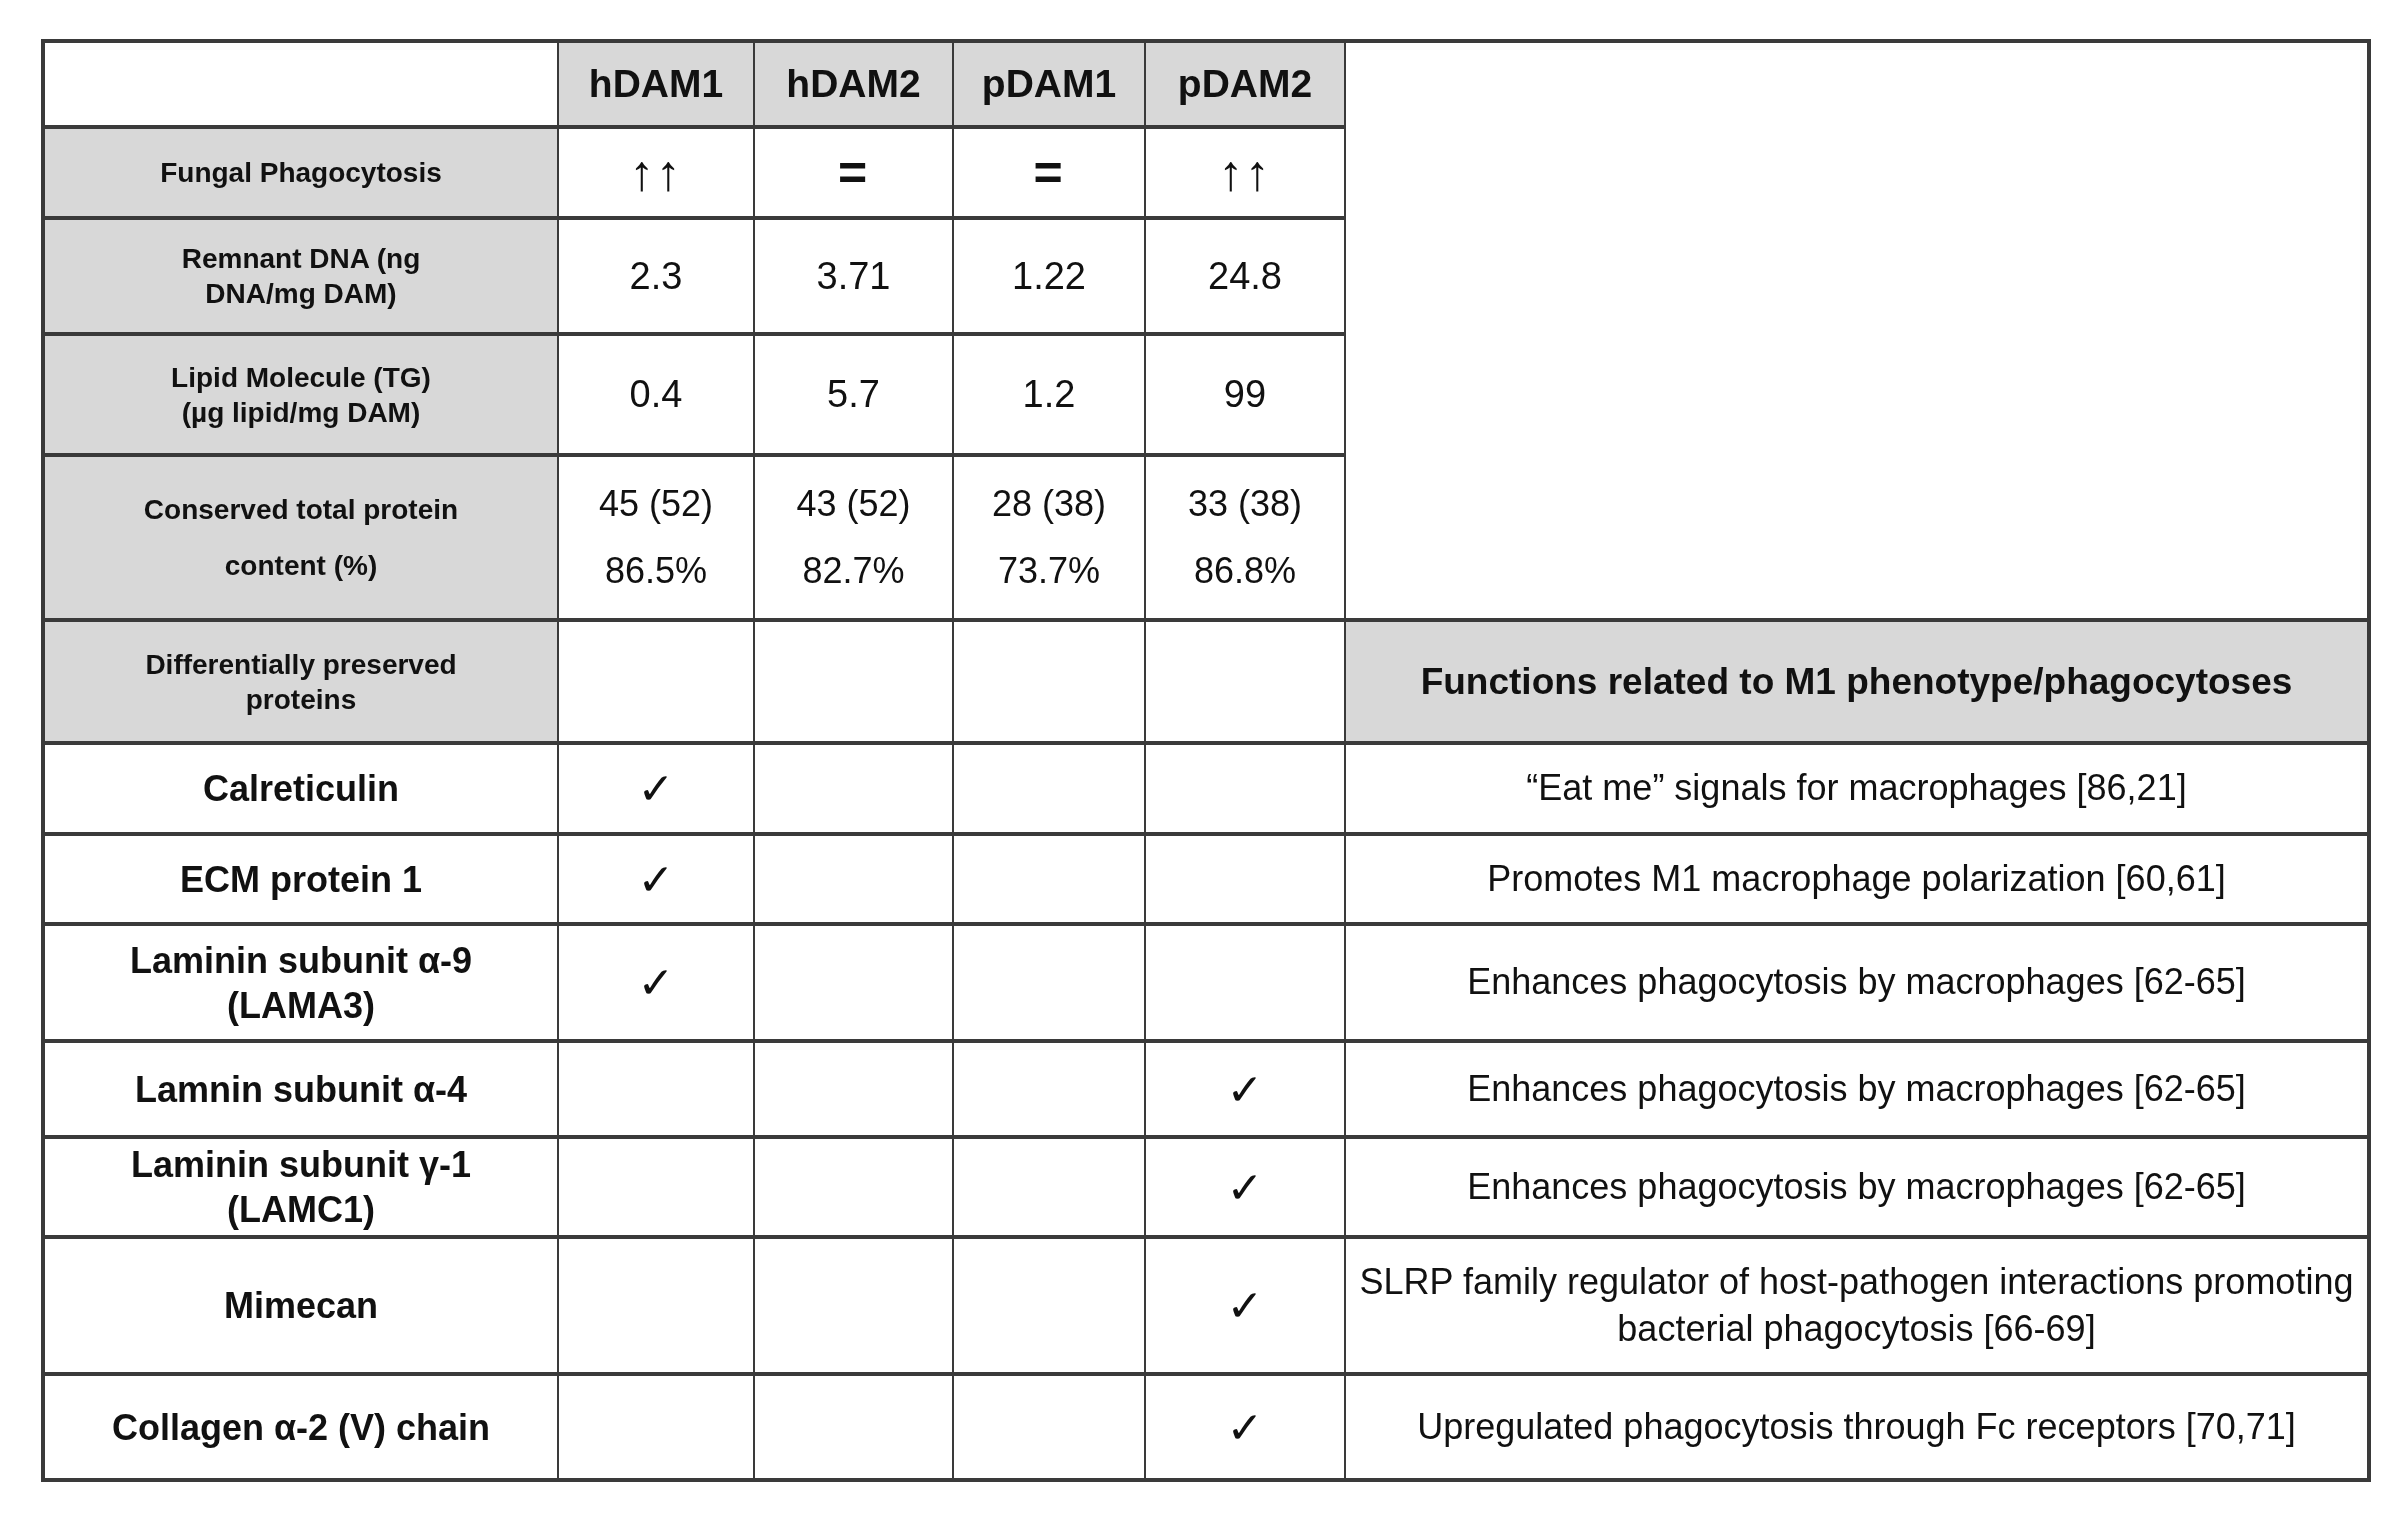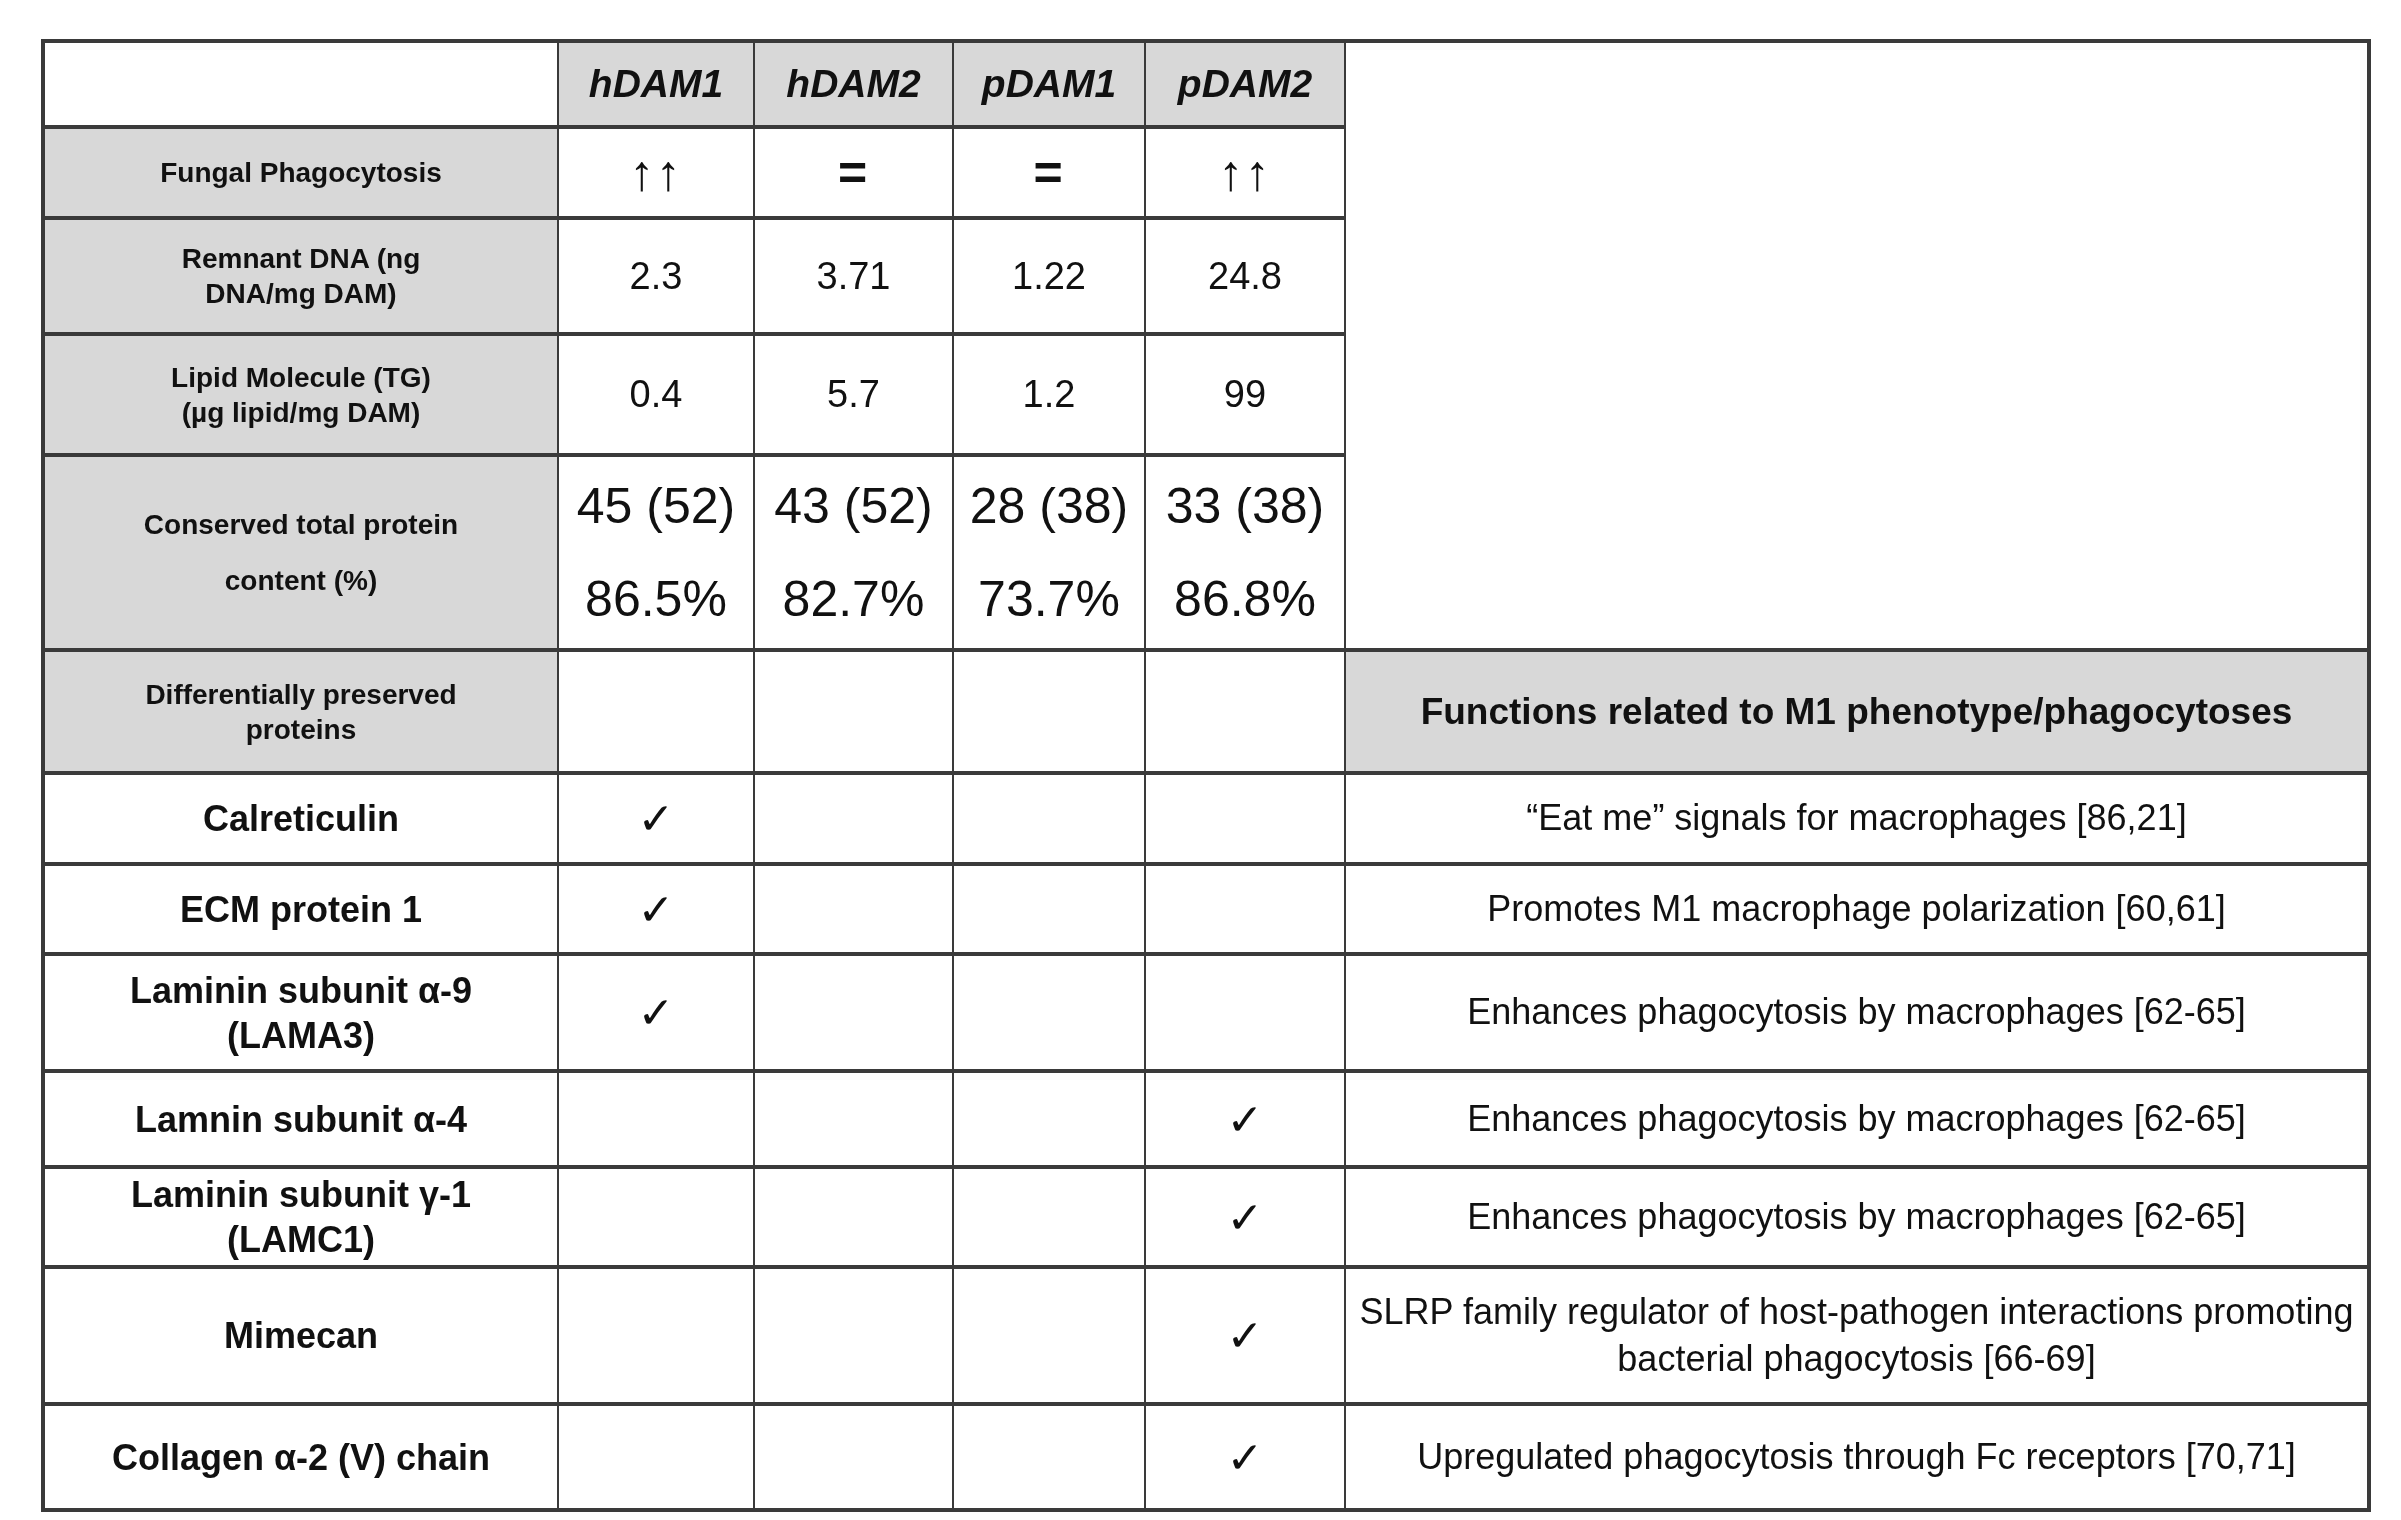"hDAM1" .hdr { font-style: italic -> none }
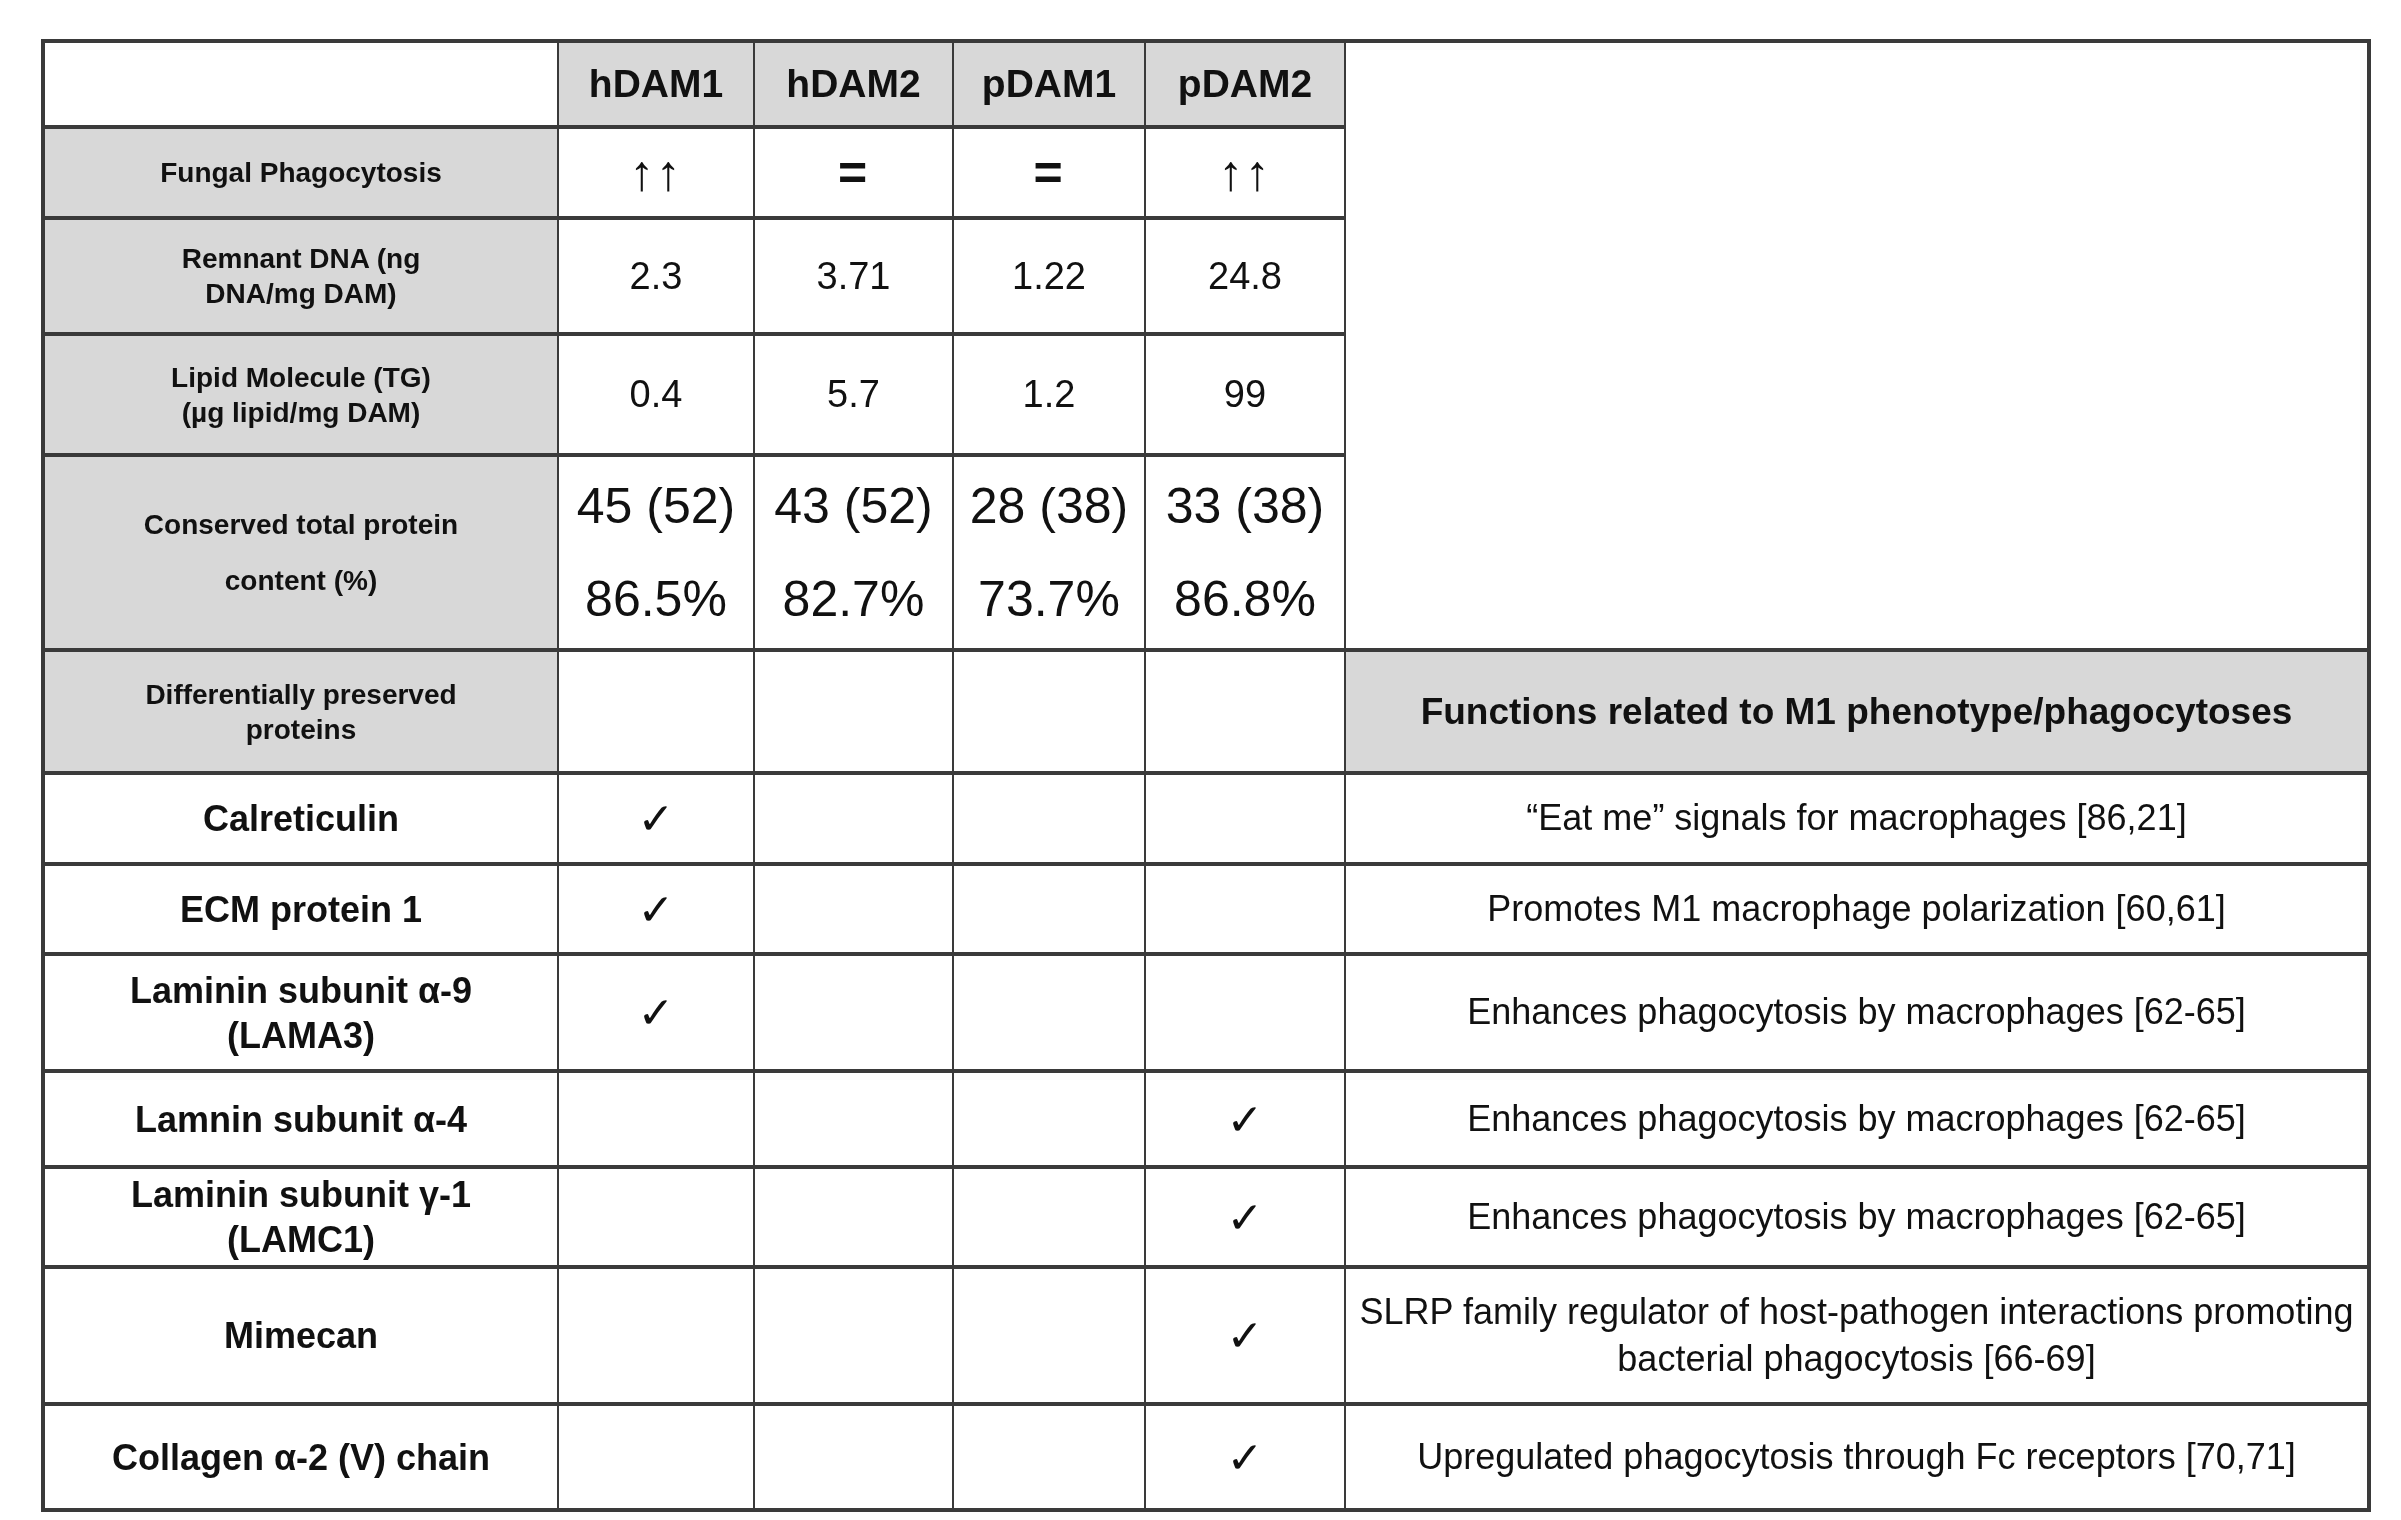"45 (52)" .cons { font-size: 50px -> 36px }
